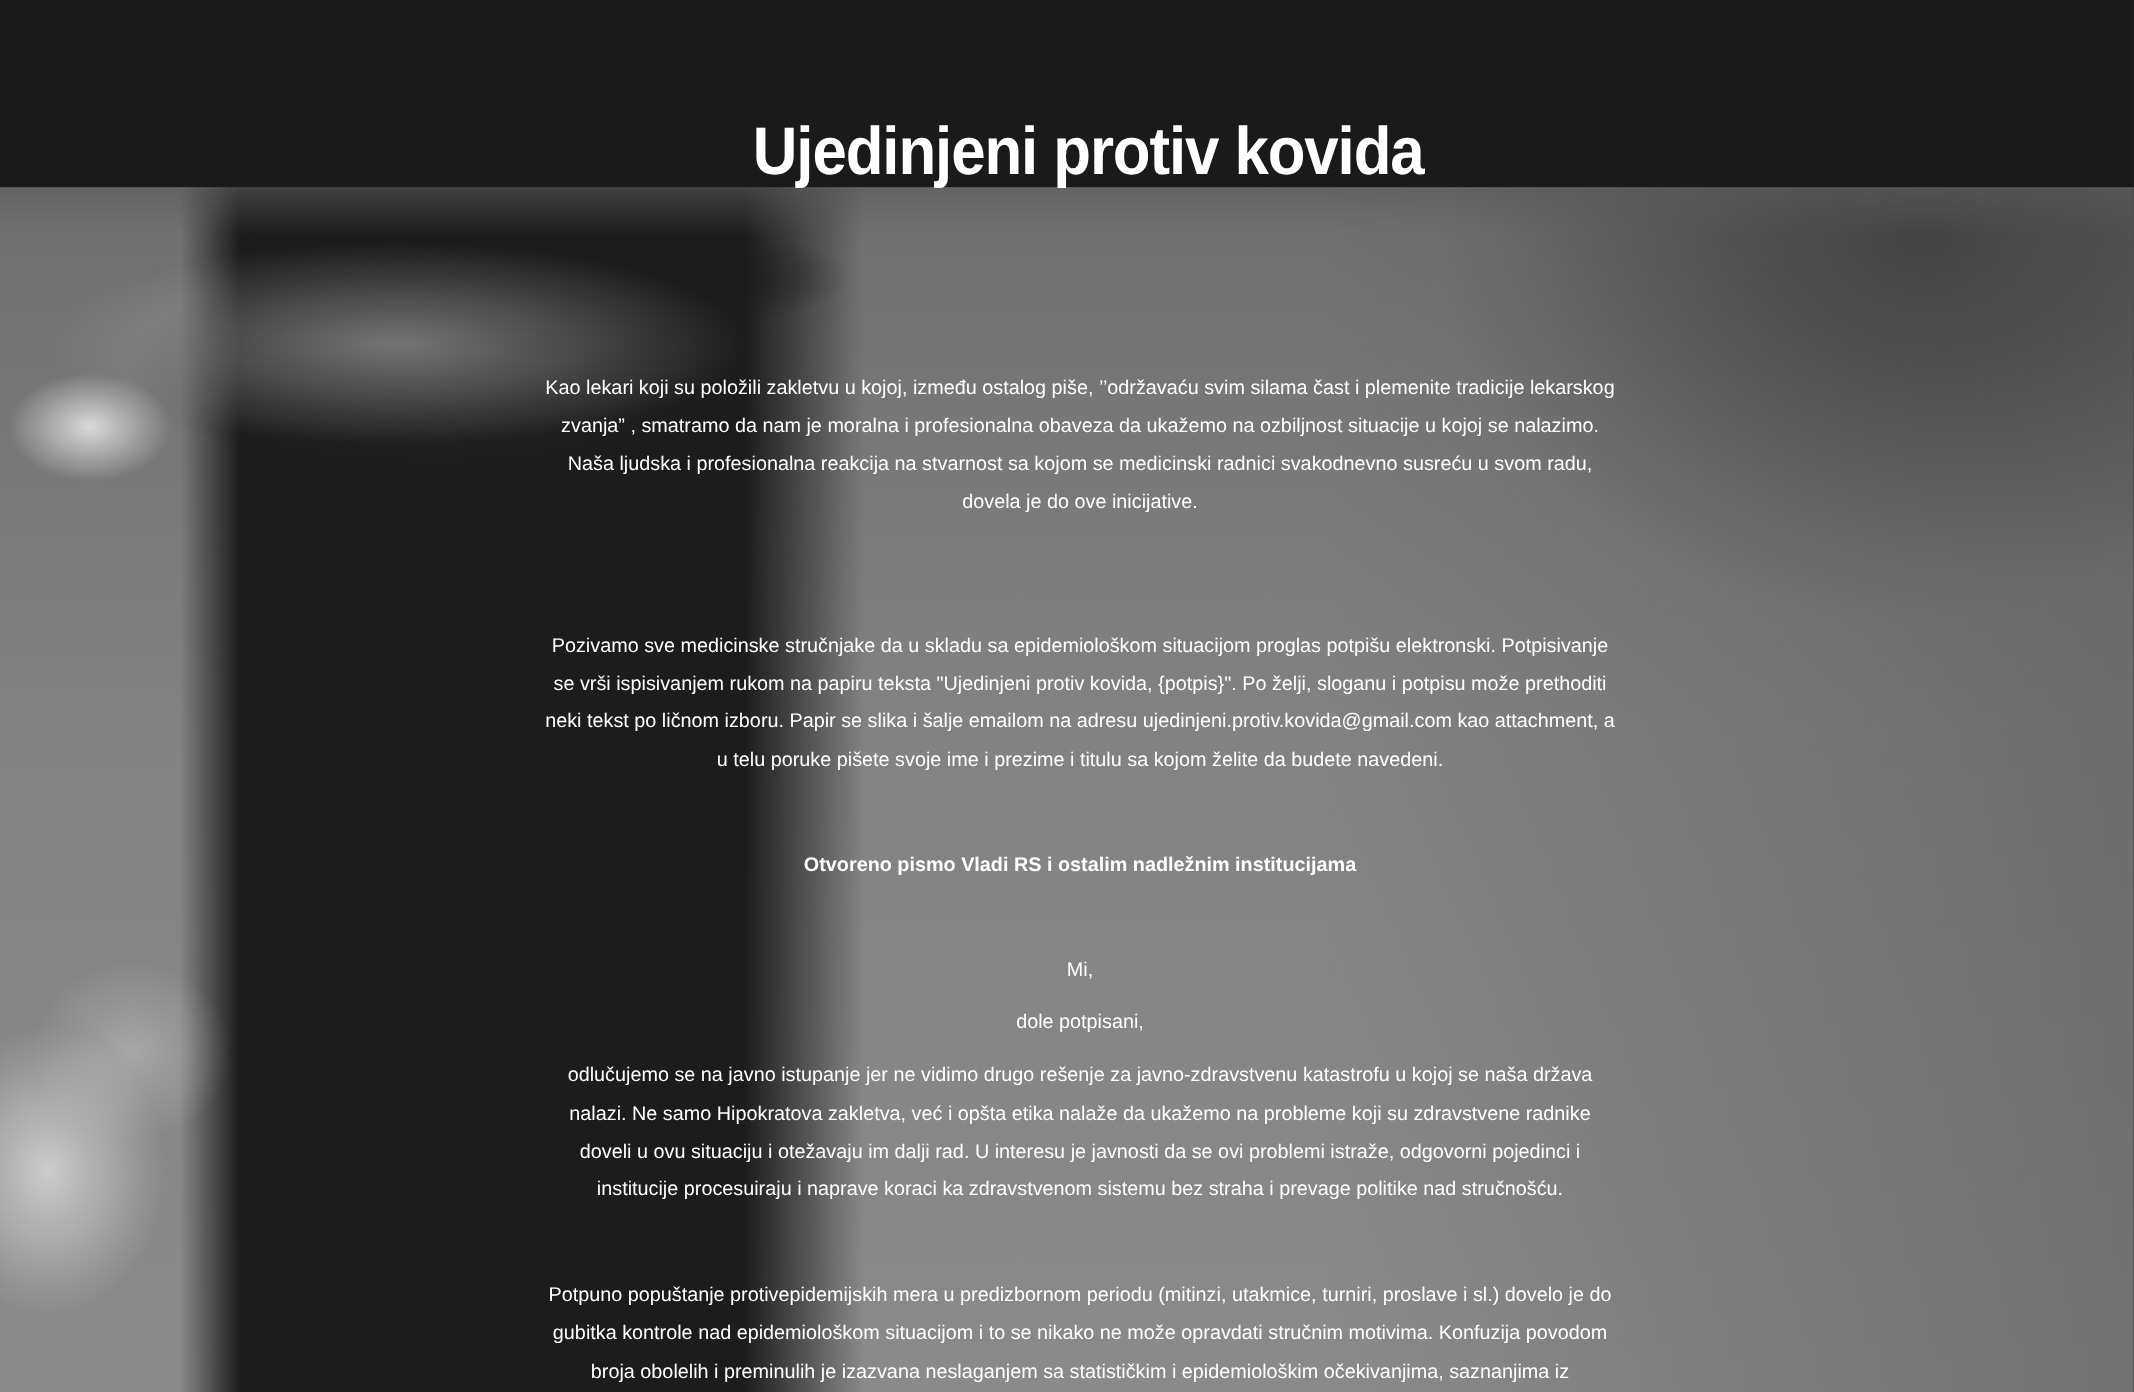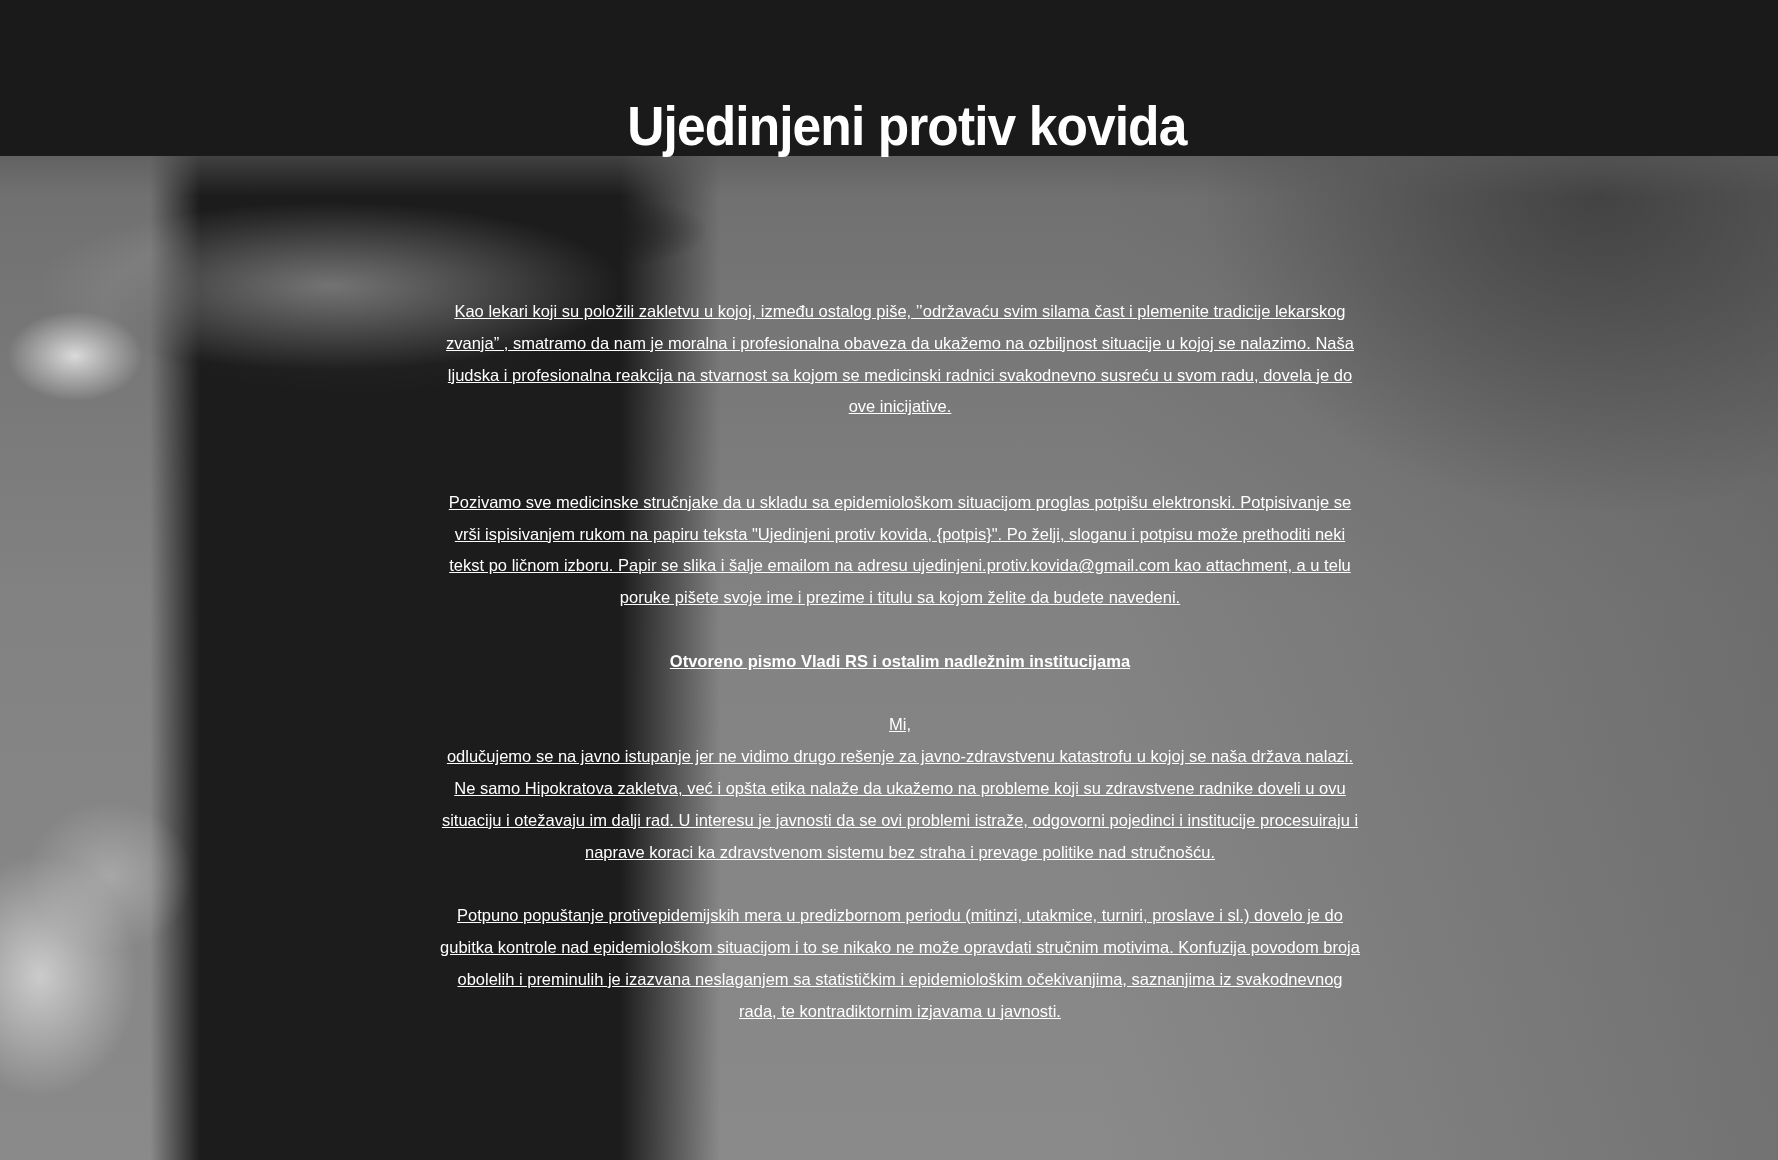"Kao lekari koji su položili" .content p { margin: 0 -> 12px; text-decoration: underline -> none }
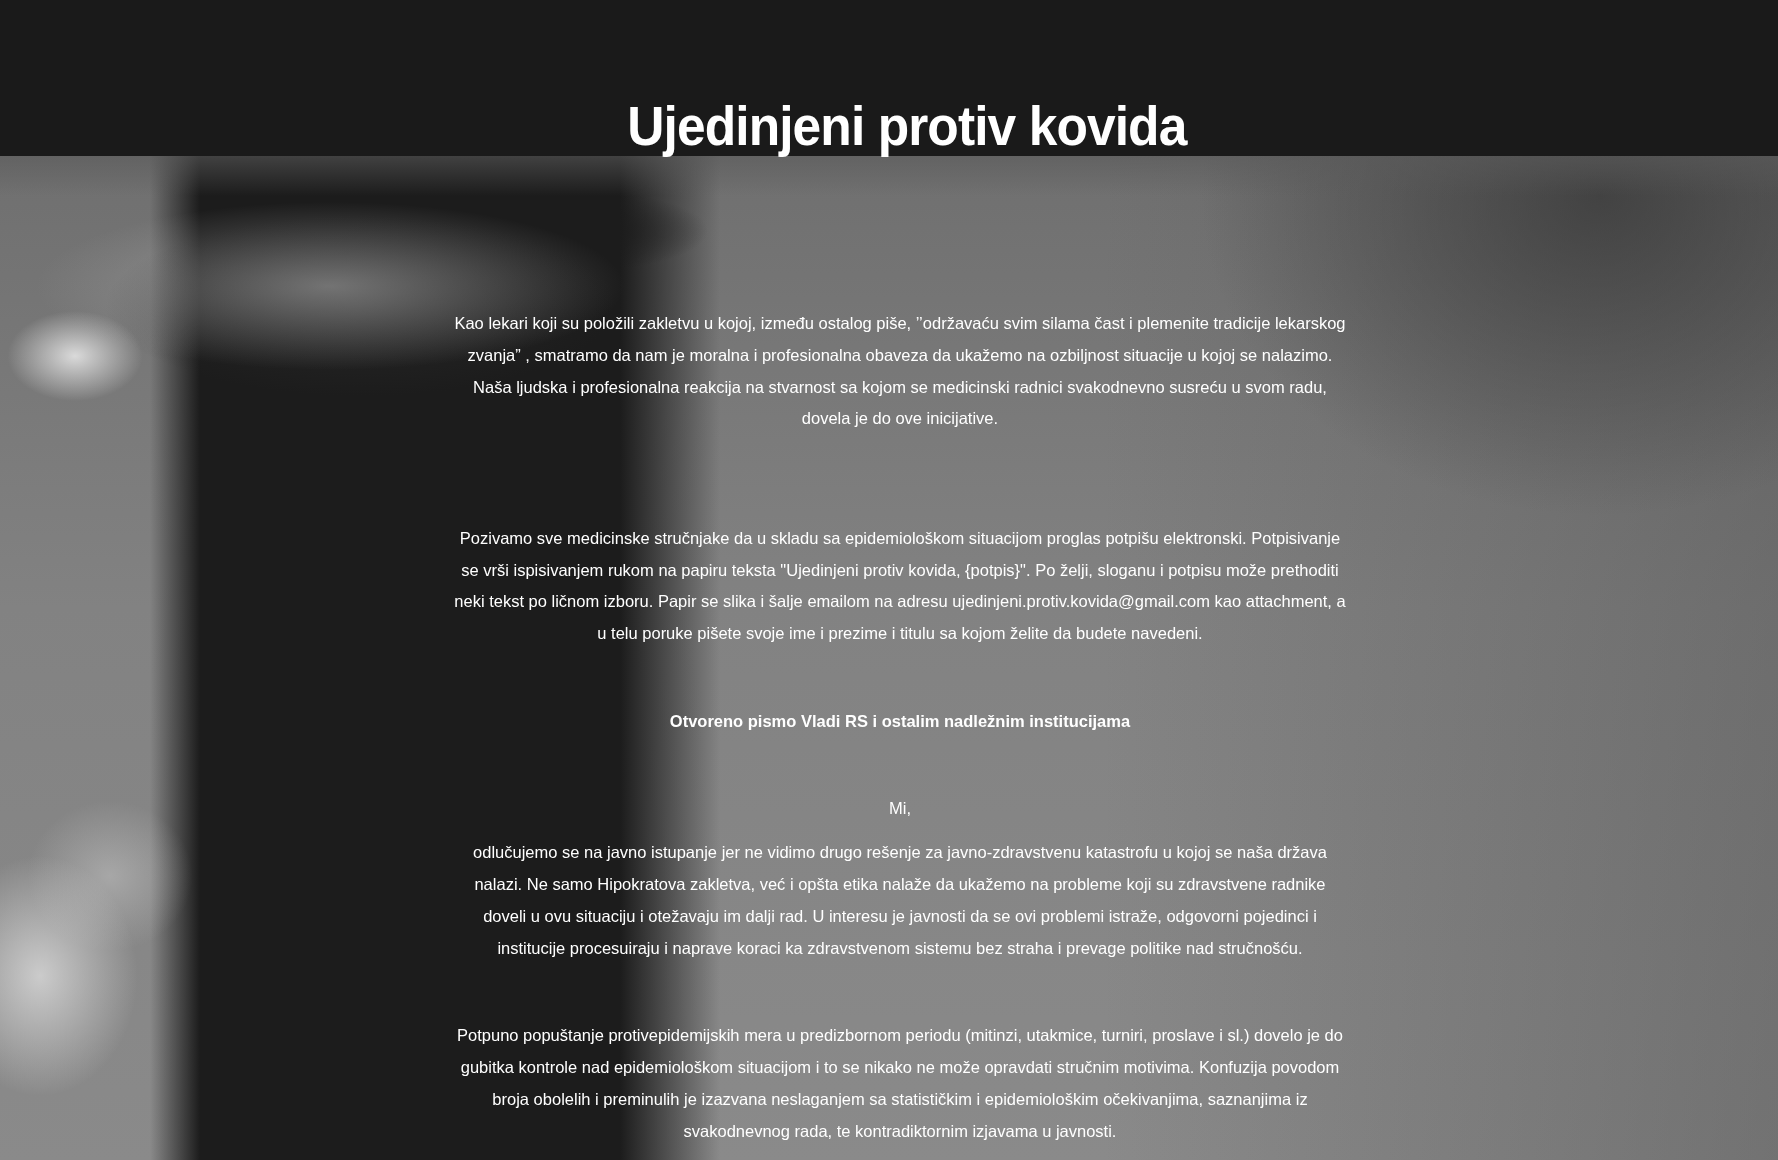"dole potpisani," p { html: none -> <p>dole potpisani,</p> }
